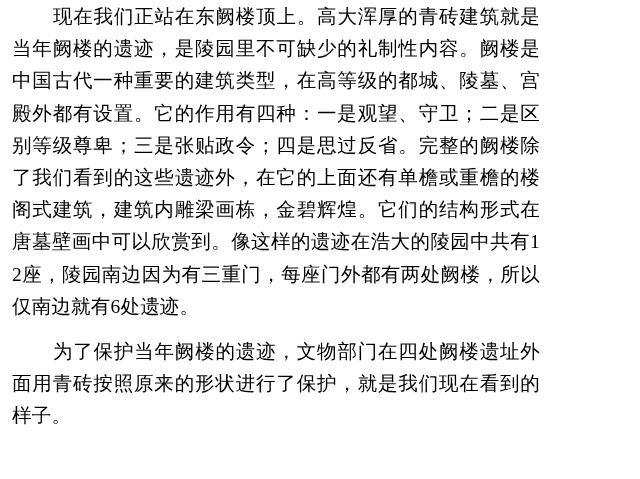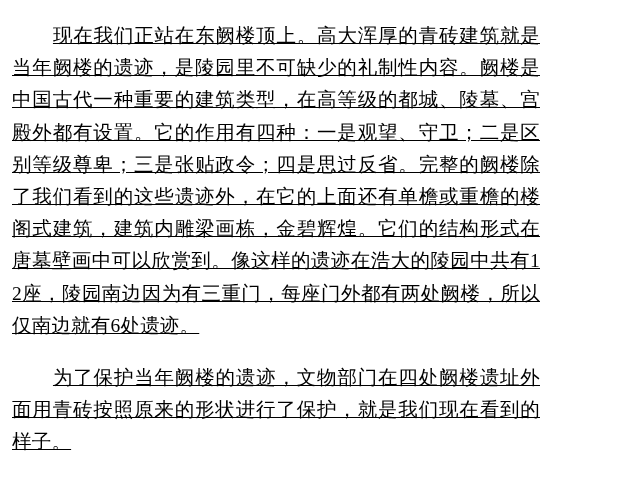"现在我们正站在东阙楼顶上。高大浑厚的青砖建筑就是当年阙楼的遗迹，是陵园里不可缺少" .page { padding: 20px 12px 0 12px -> 1px 12px 0 12px; text-decoration: underline -> none }
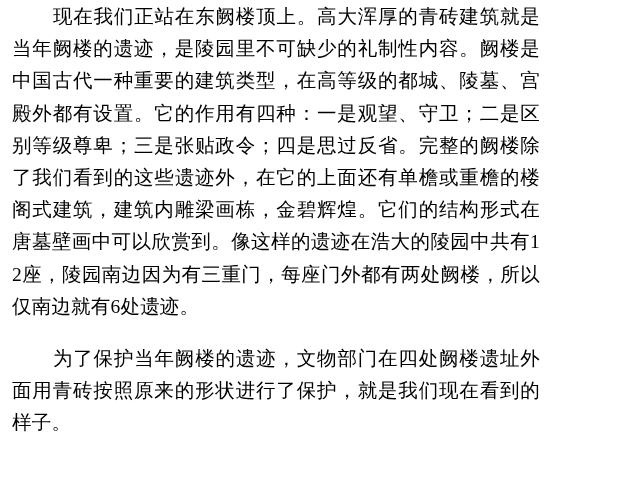"为了保护当年阙楼的遗迹，文物部门在四处阙楼遗址外面用青砖按照原来的形状进行了保护" .para + .para { margin-top: 20px -> 13px }
